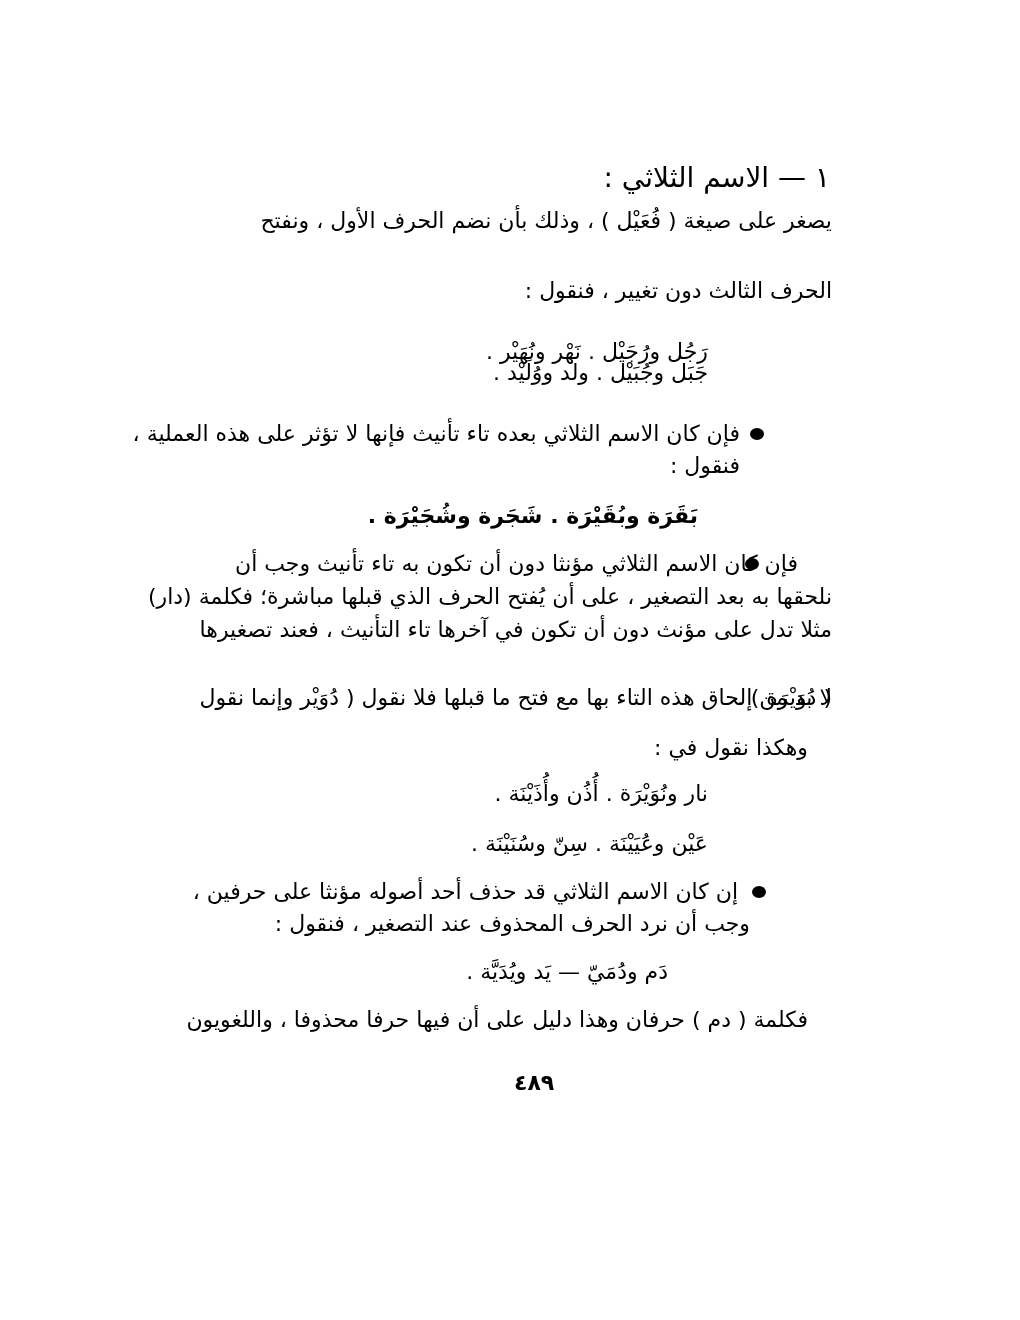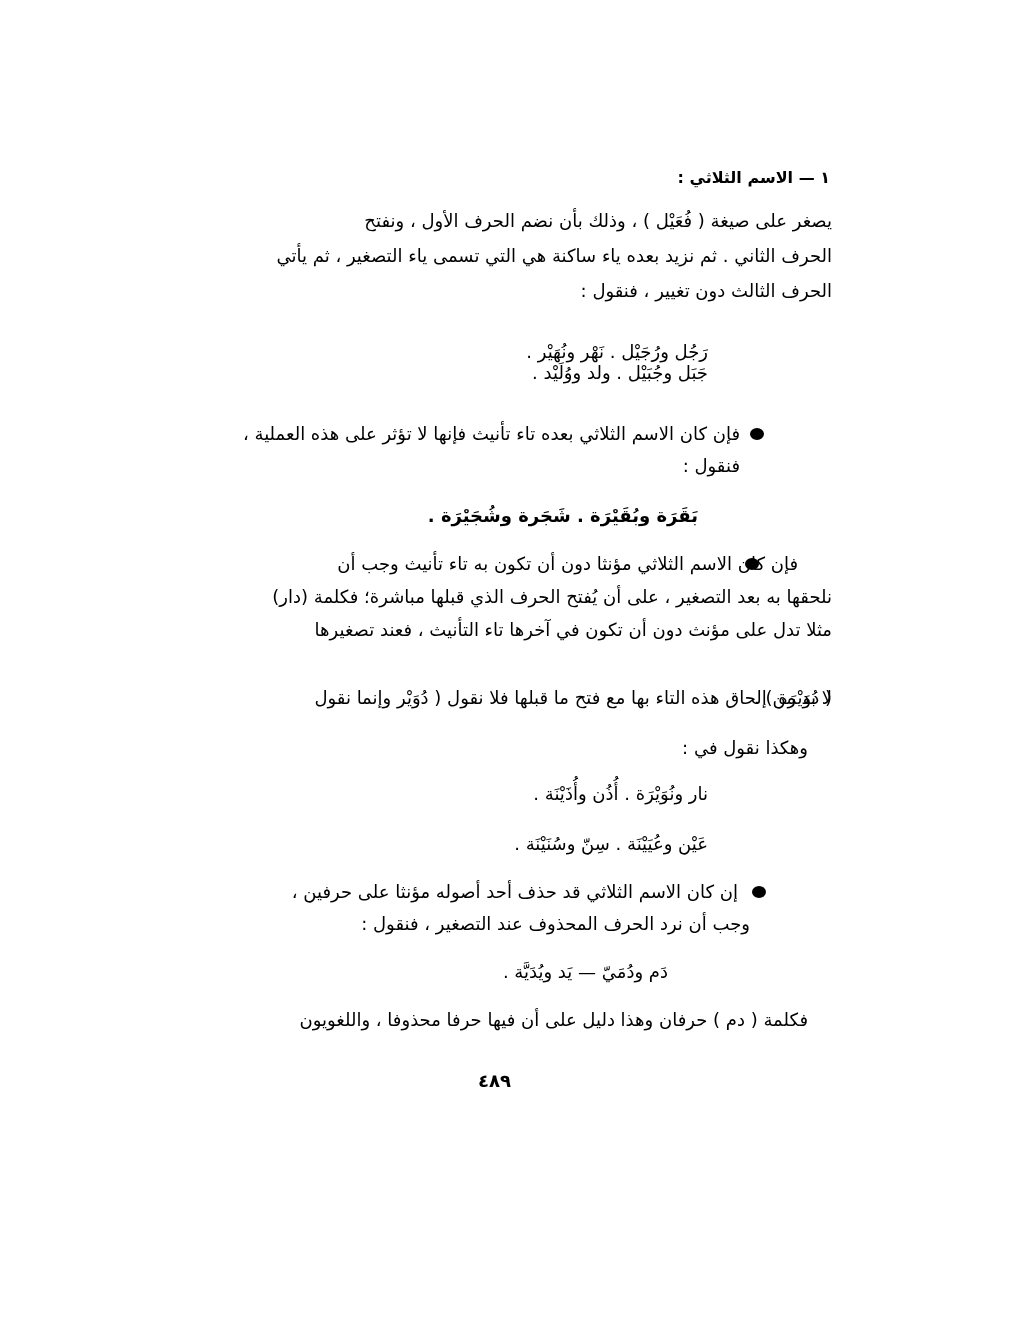"١ — الاسم الثلاثي :" .heading { font-size: 16px -> 28px; font-weight: bold -> normal }
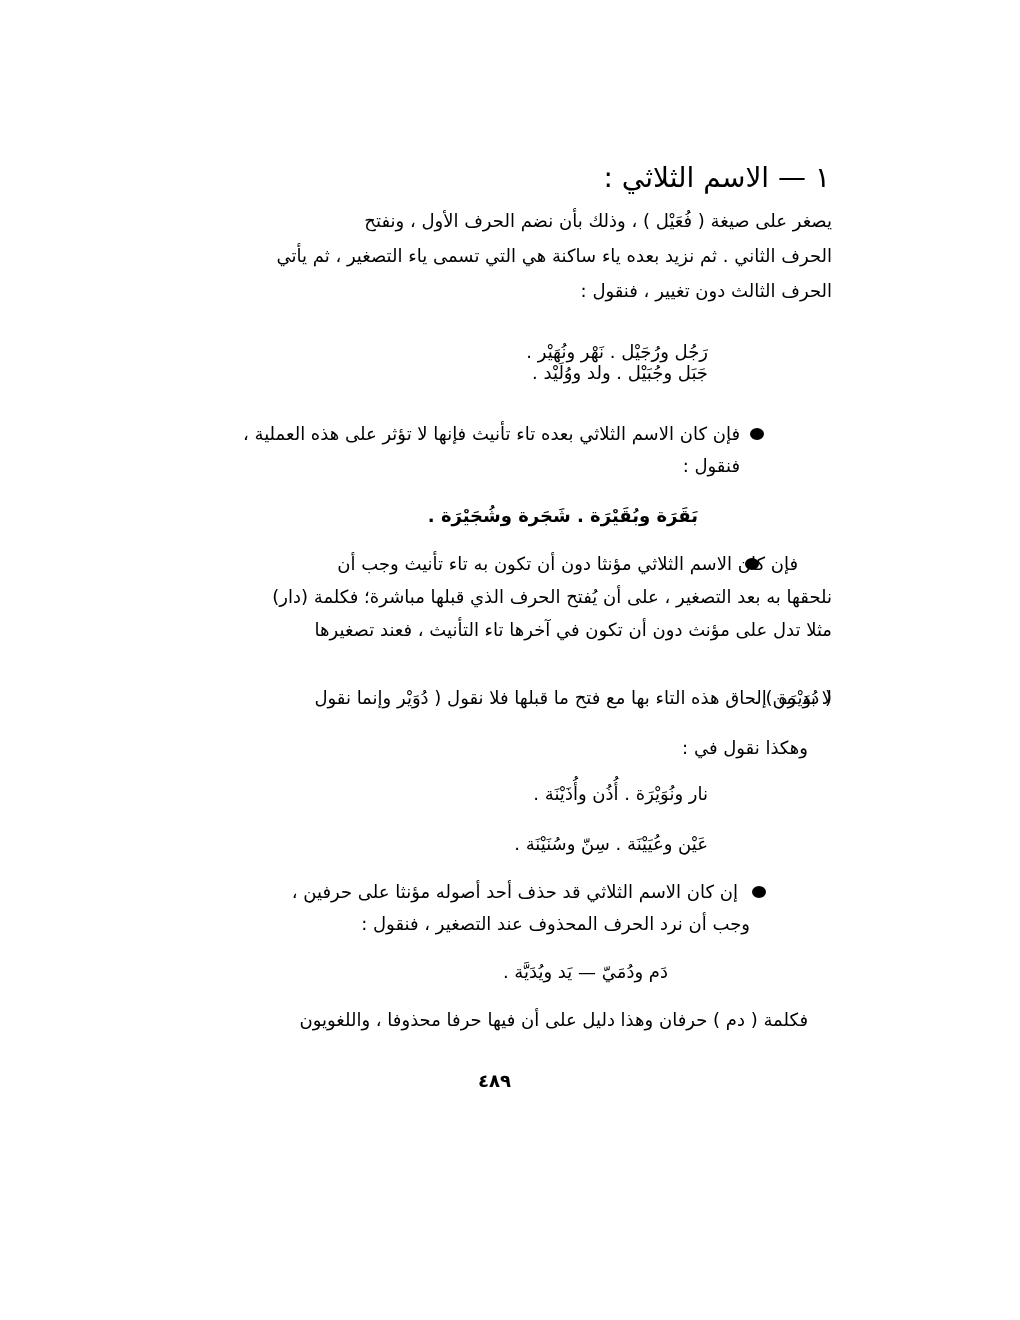"يصغر على صيغة ( فُعَيْل" .line { font-size: 18px -> 22px }
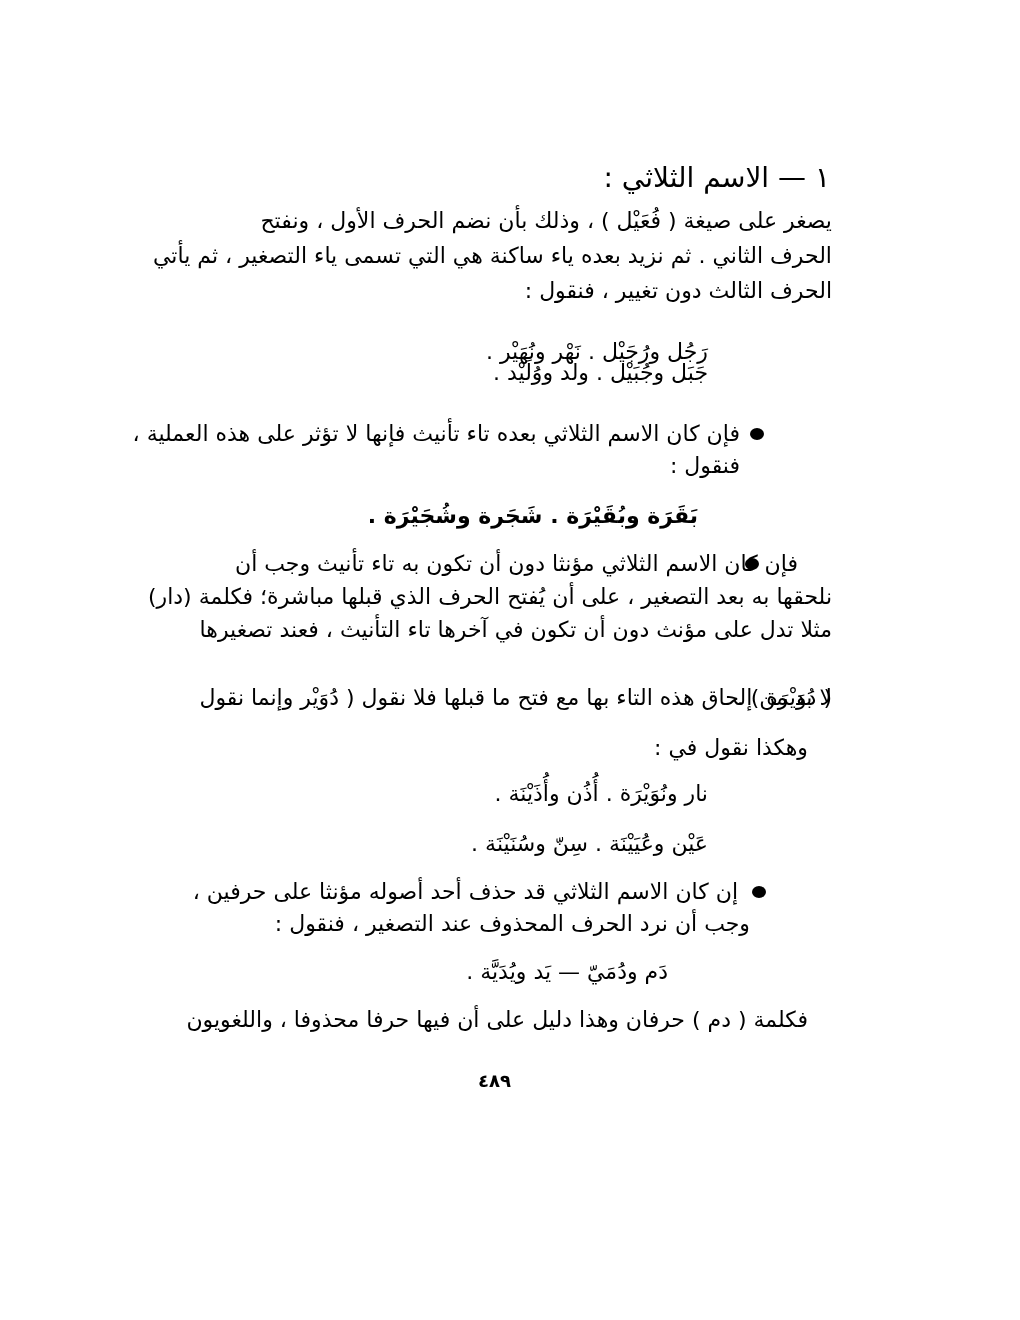"الحرف الثاني . ثم نزيد" div.line { html: <div>الحرف الثاني . ثم نزيد بعده ياء ساكنة هي التي تسمى ياء التصغير ، ثم يأتي</div> -> none }
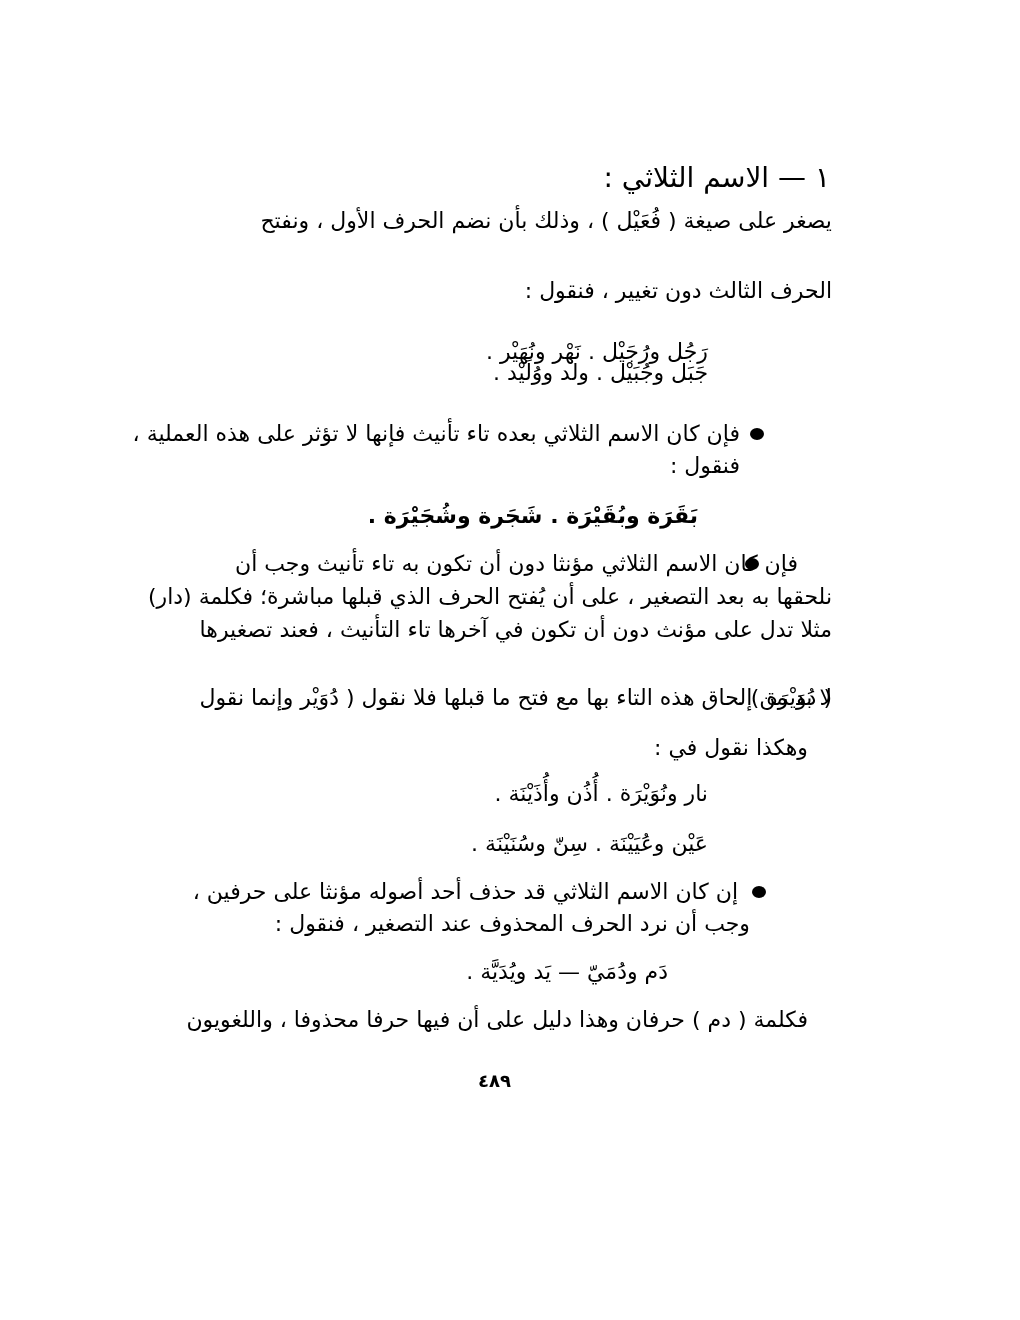"٤٨٩" .pnum { font-size: 18px -> 22px; margin-left: none -> 36px }
